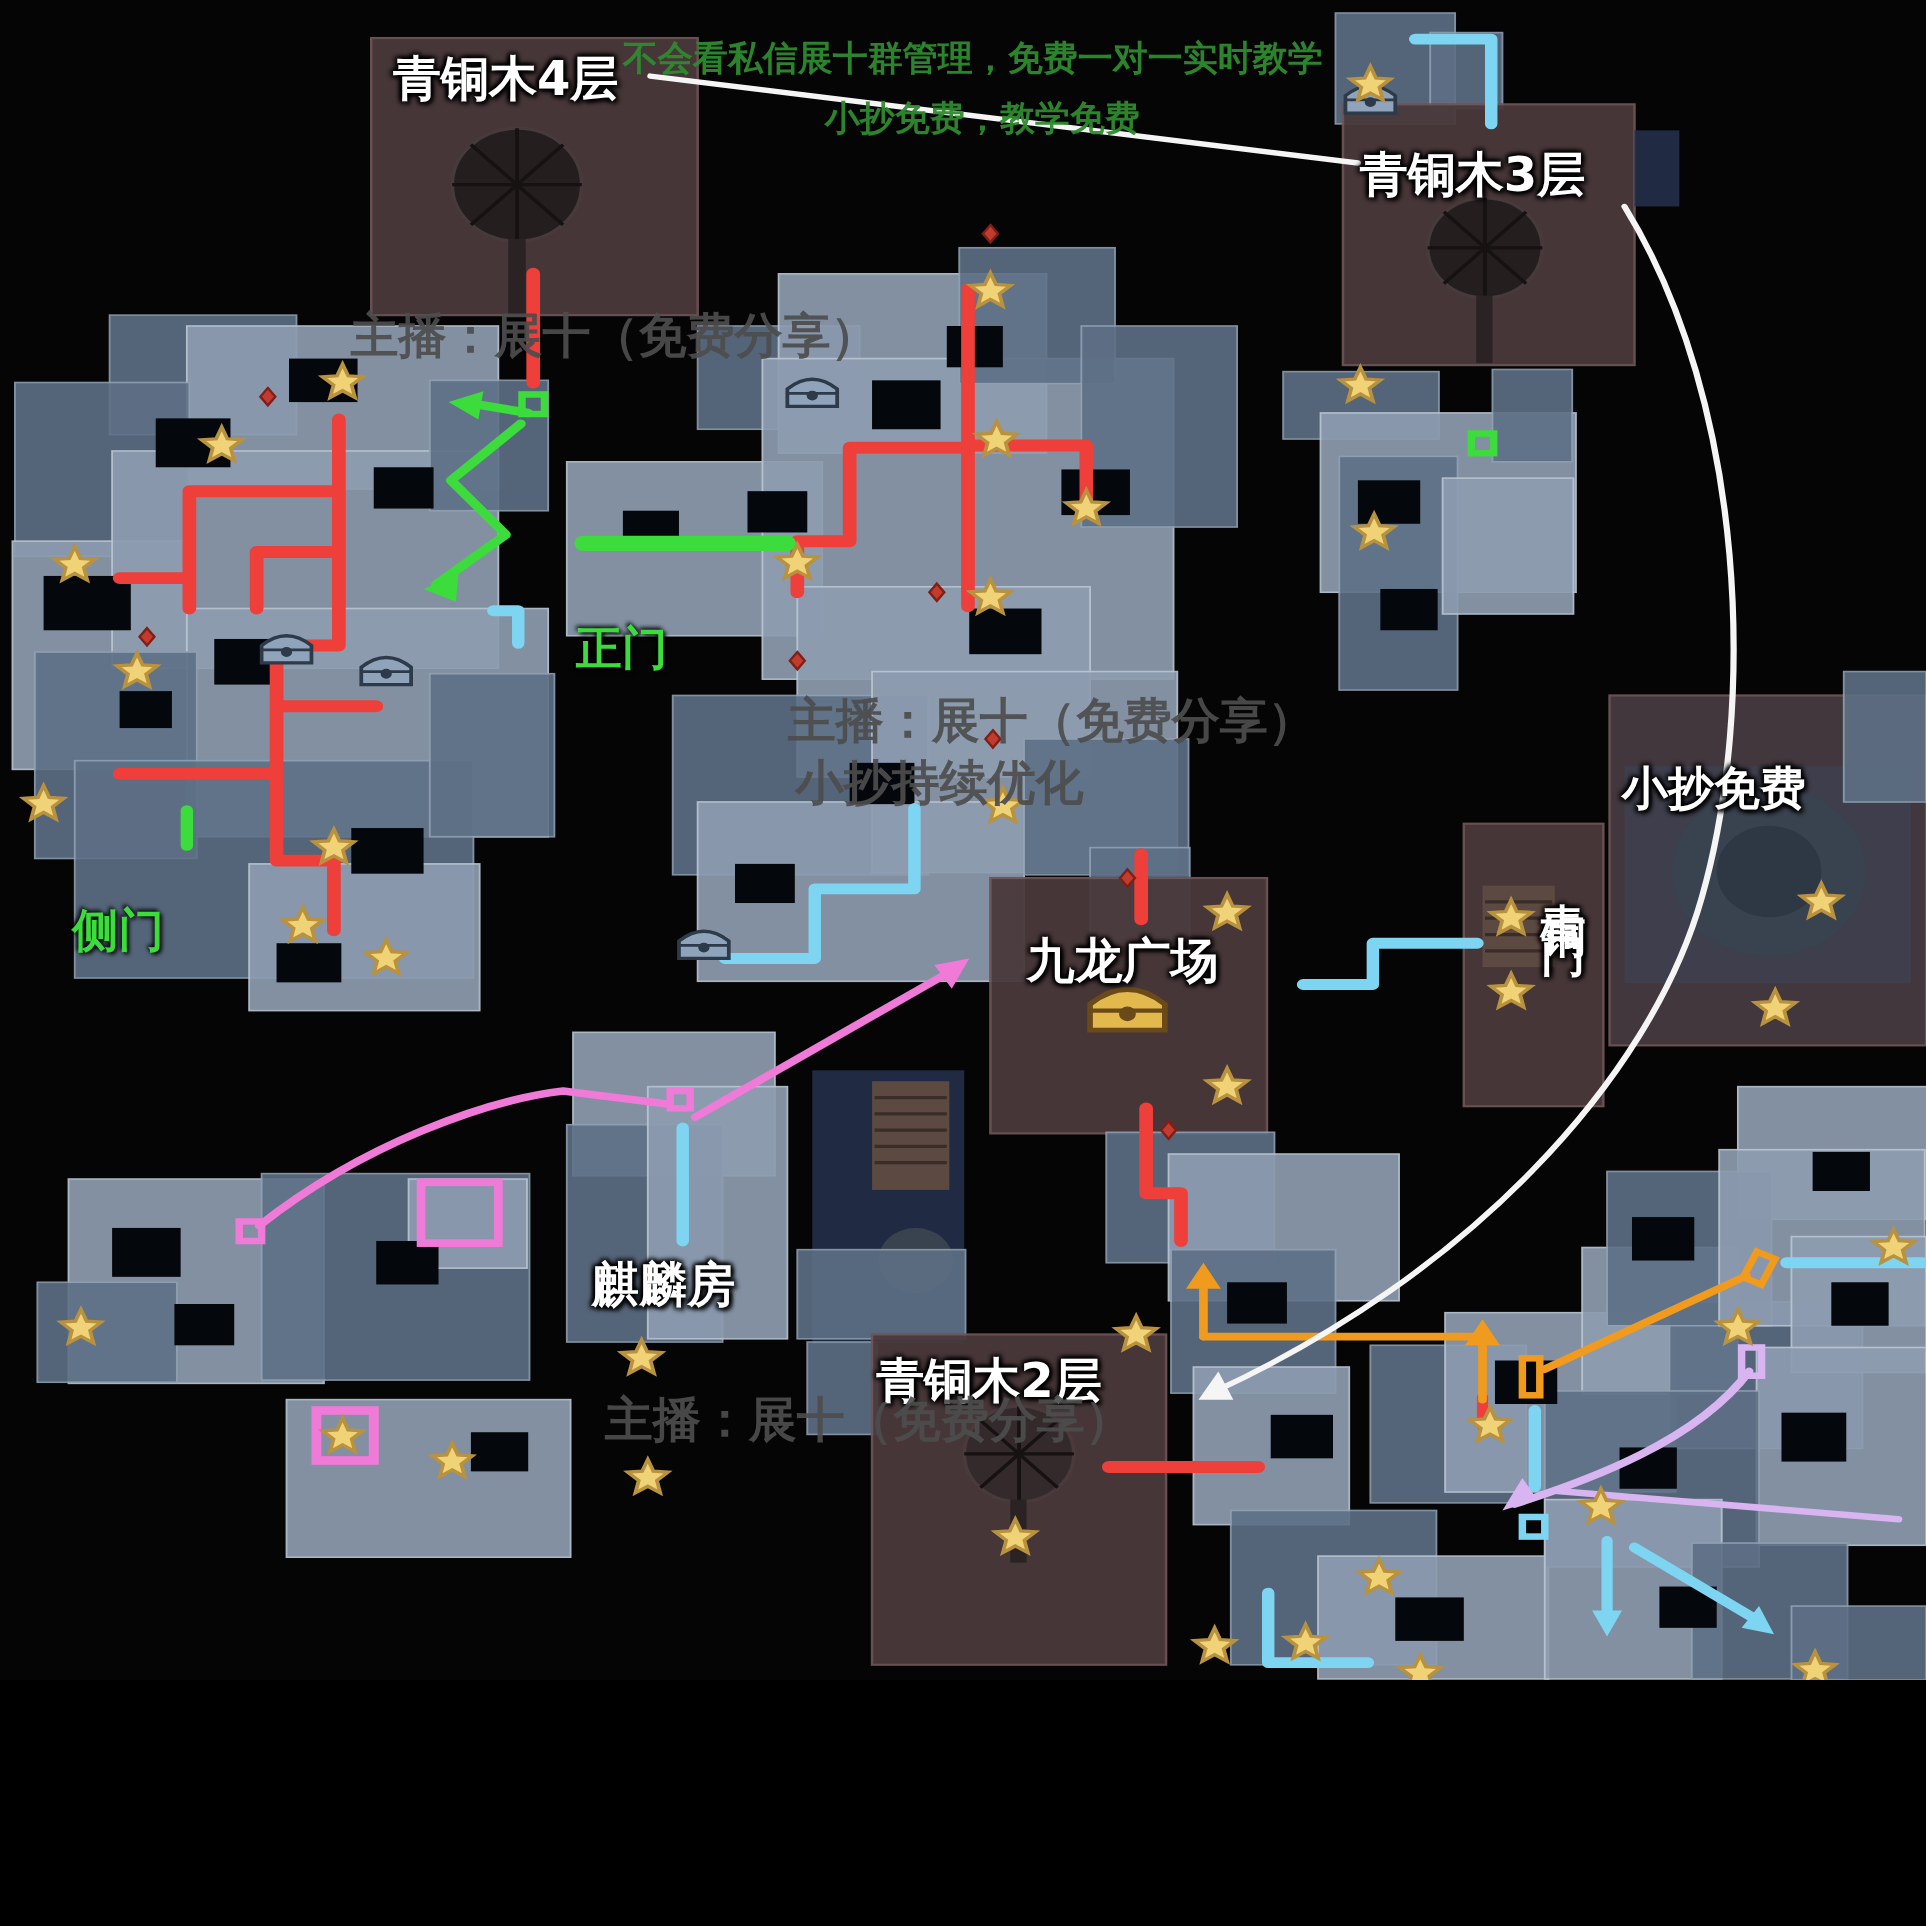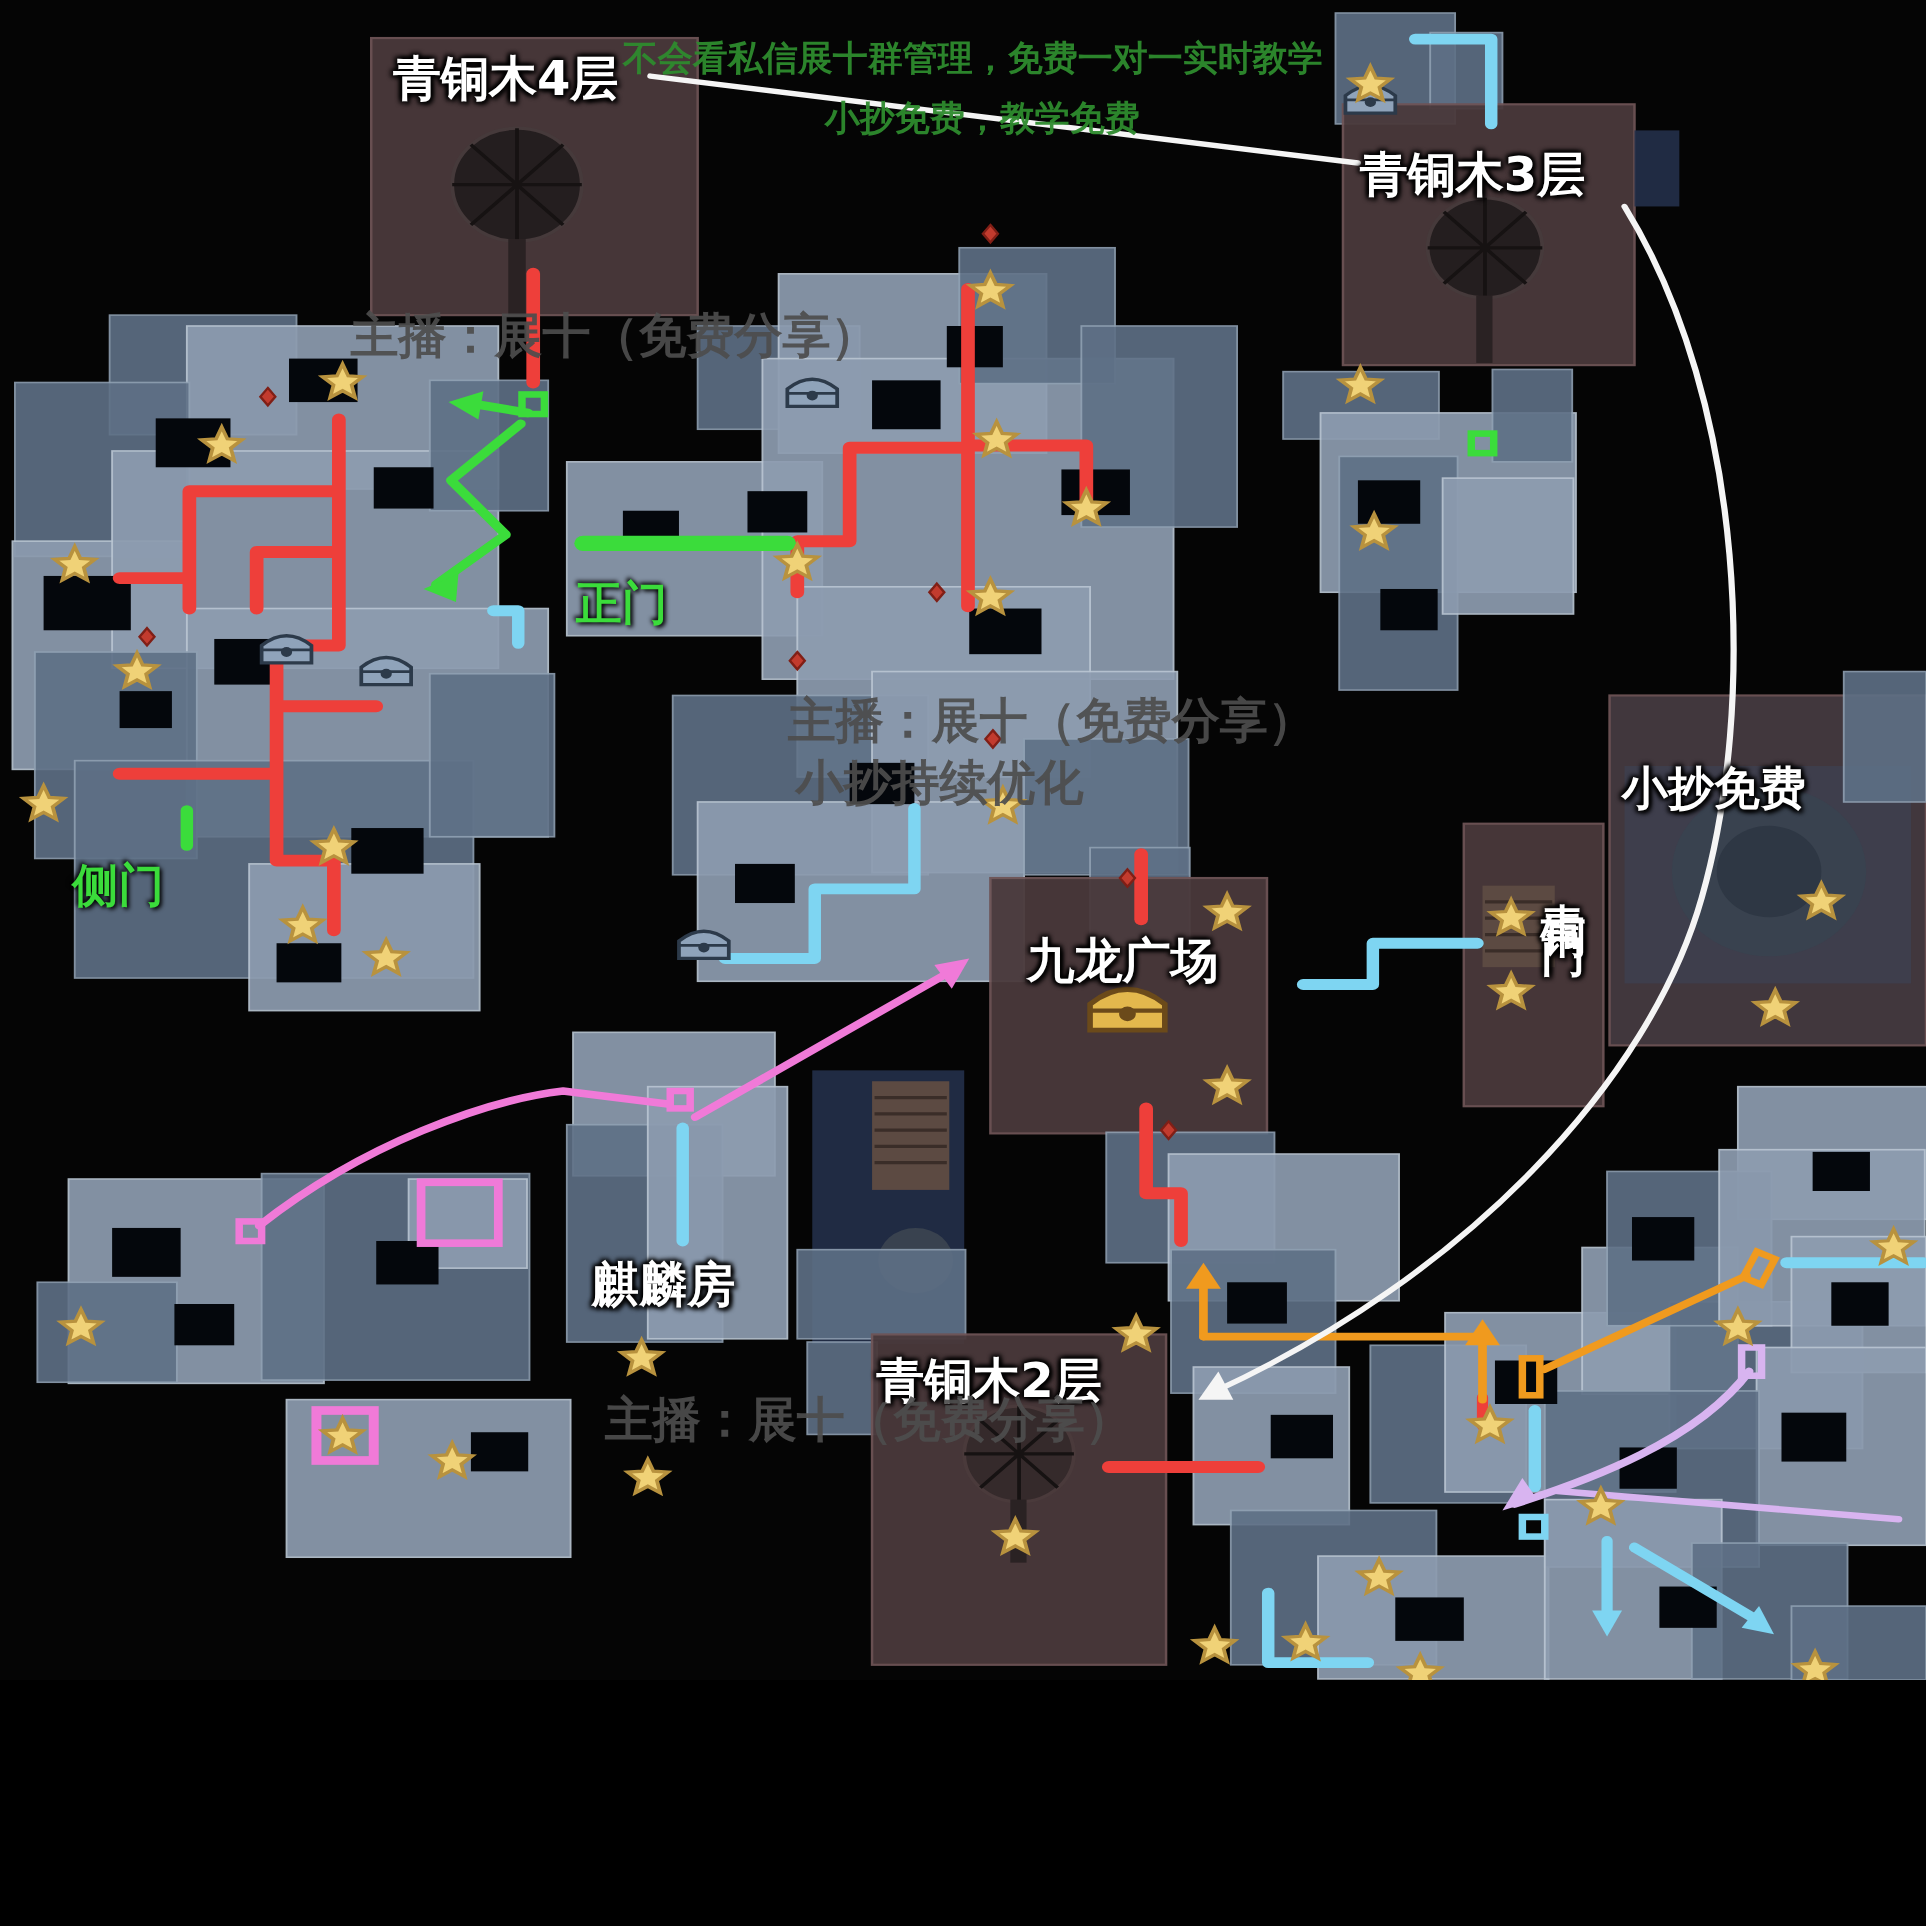"正门" .lbl-green { margin-top: none -> 45px }
